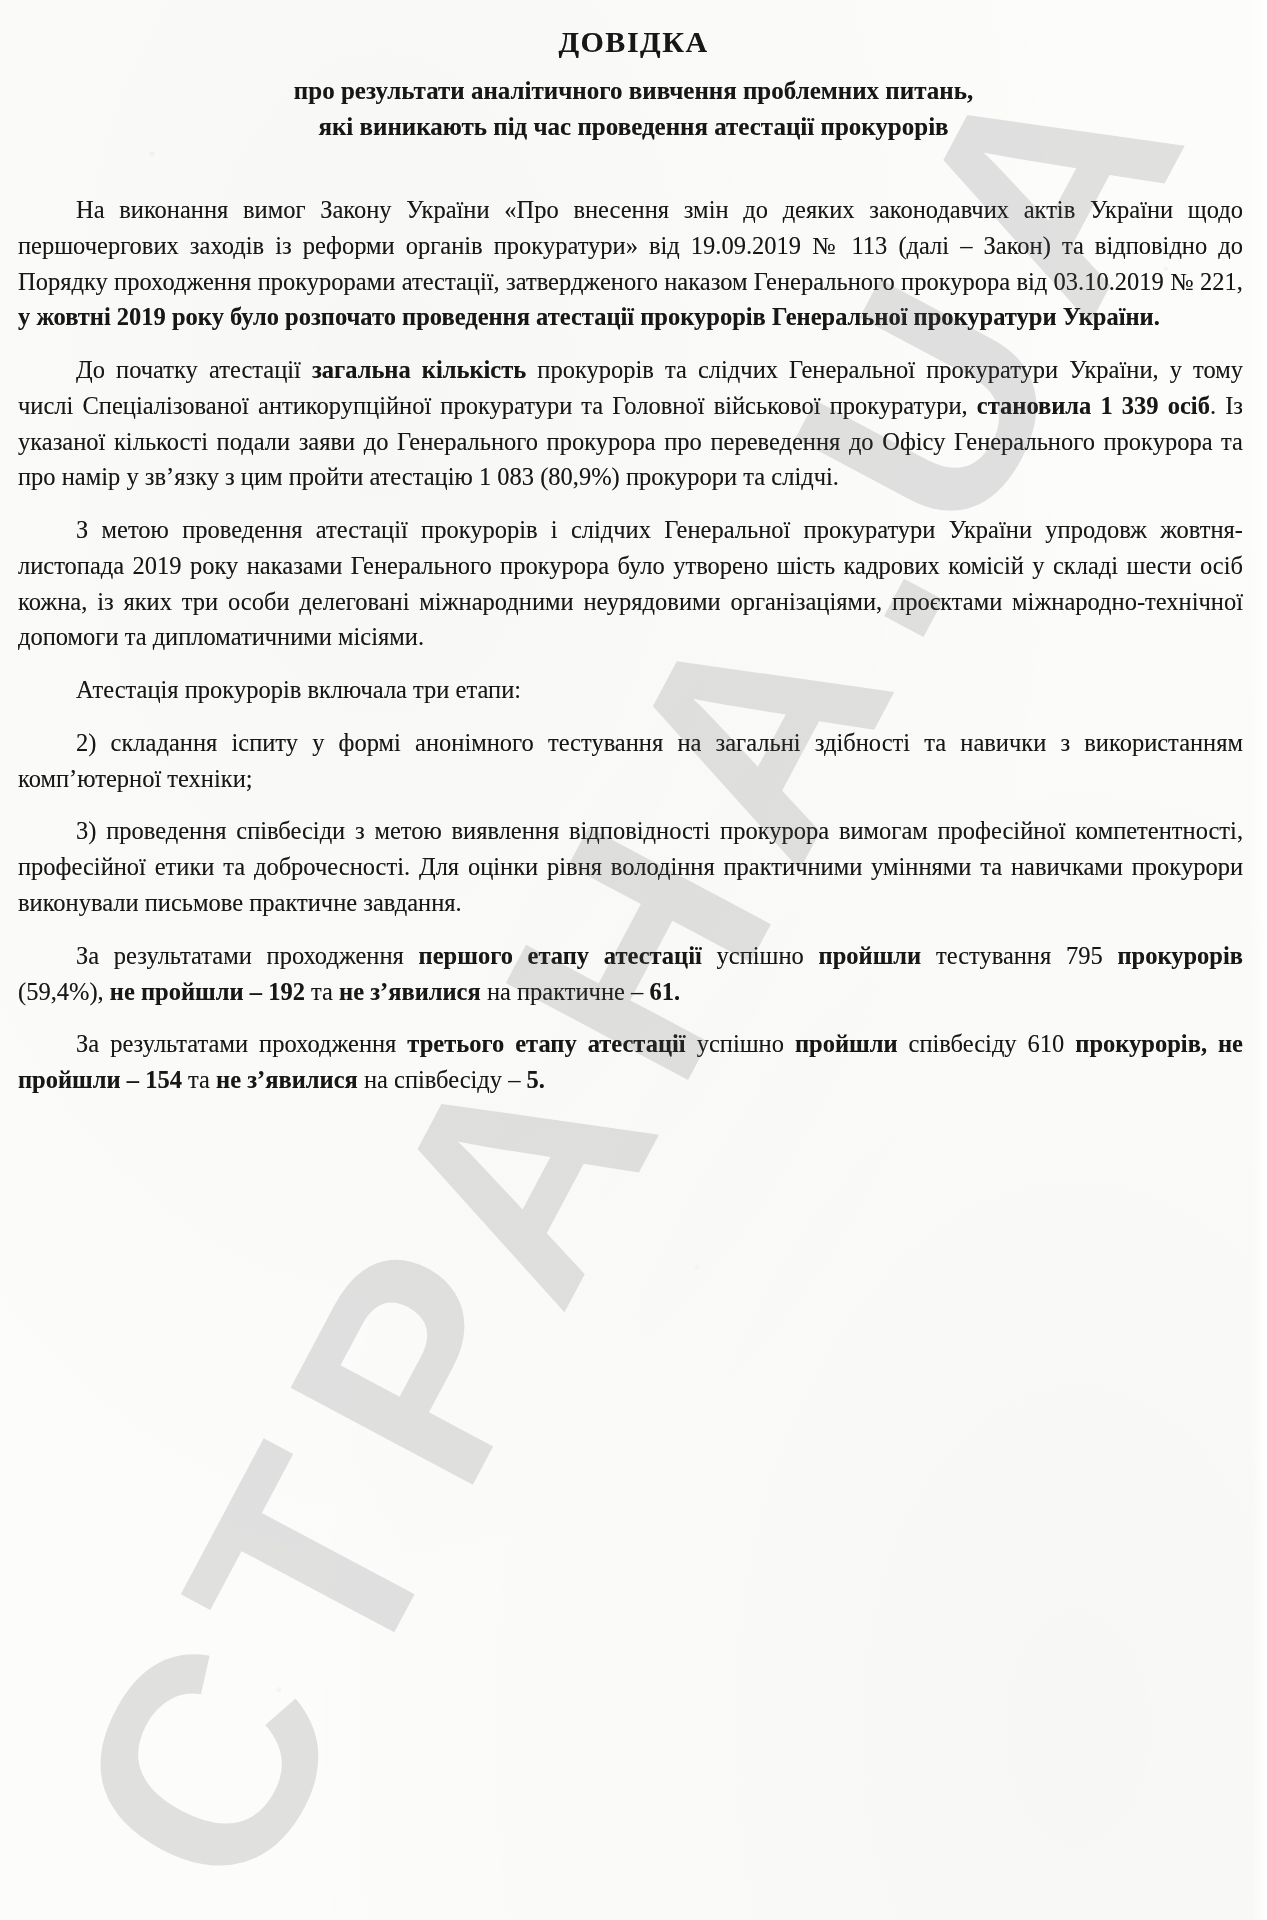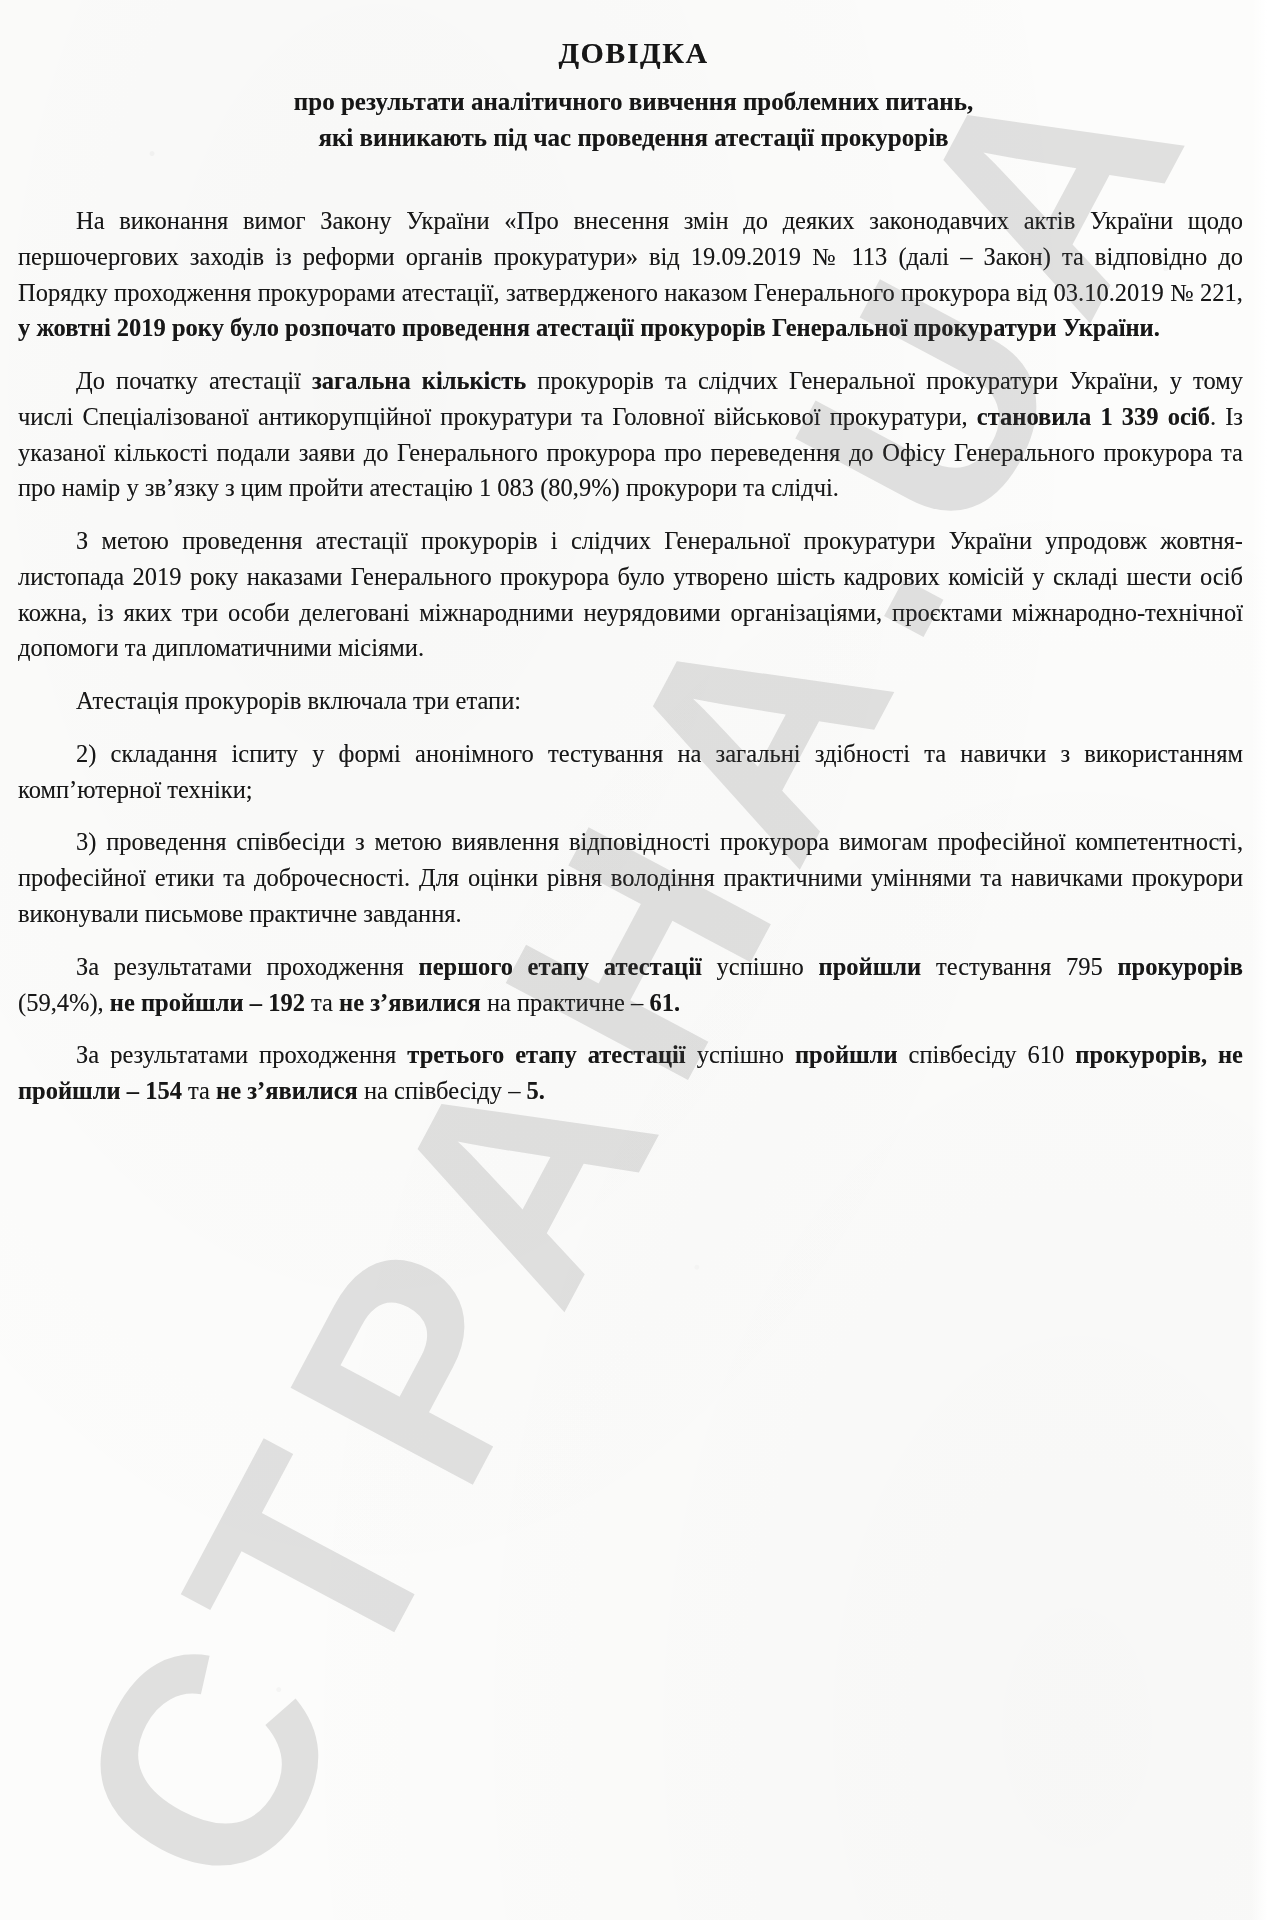"ДОВІДКА" .content { padding: 28px 0 0 0 -> 17px 0 0 0 }
